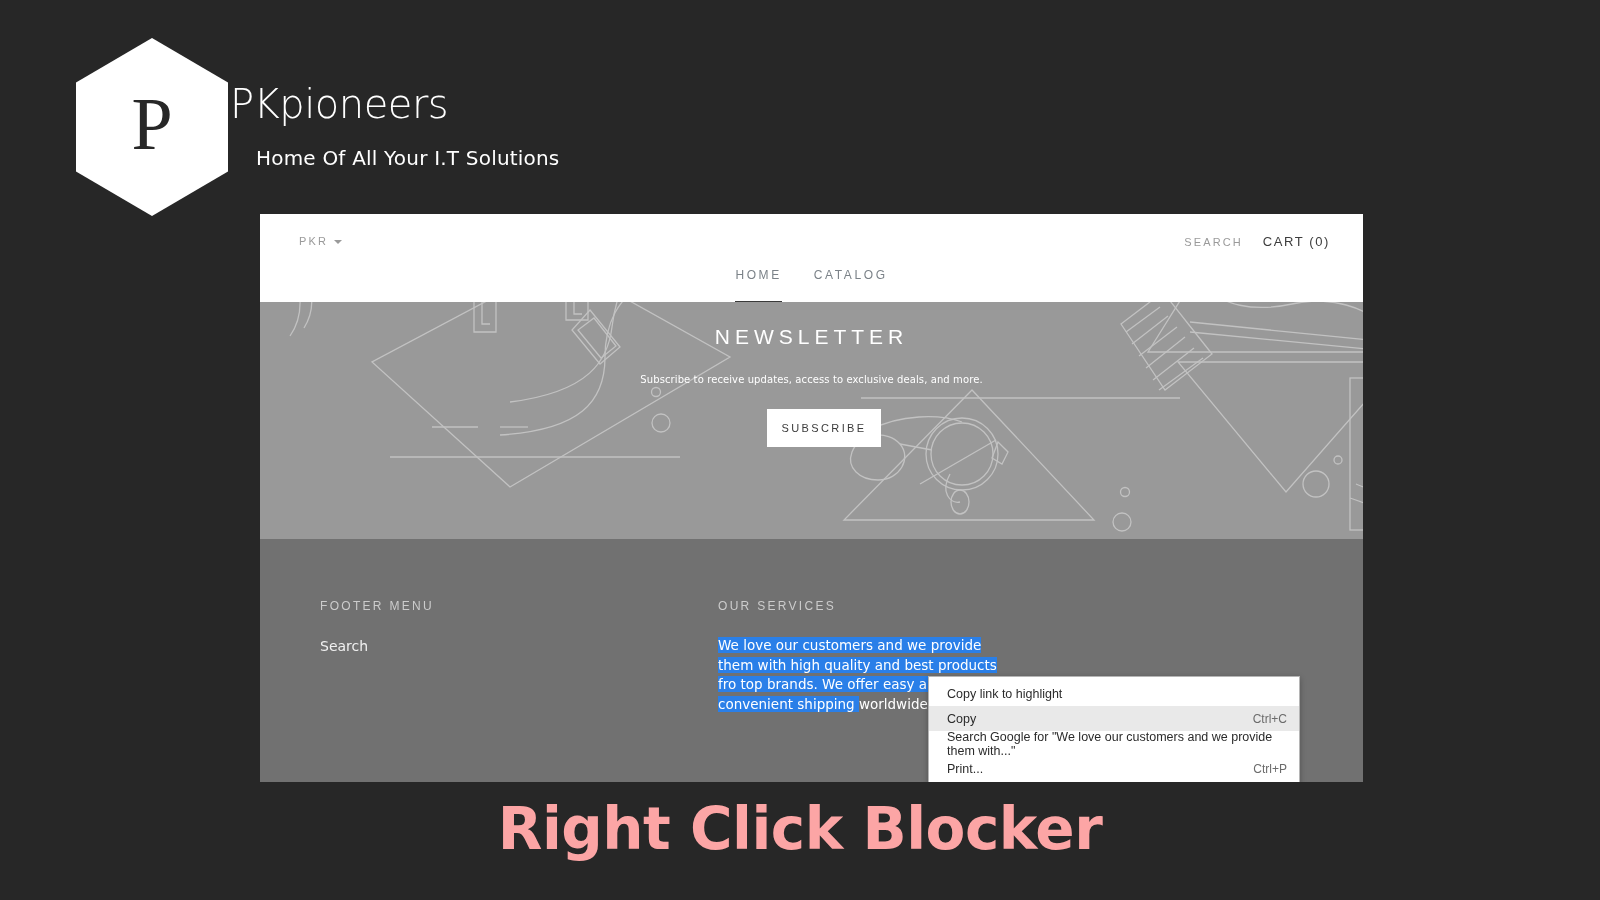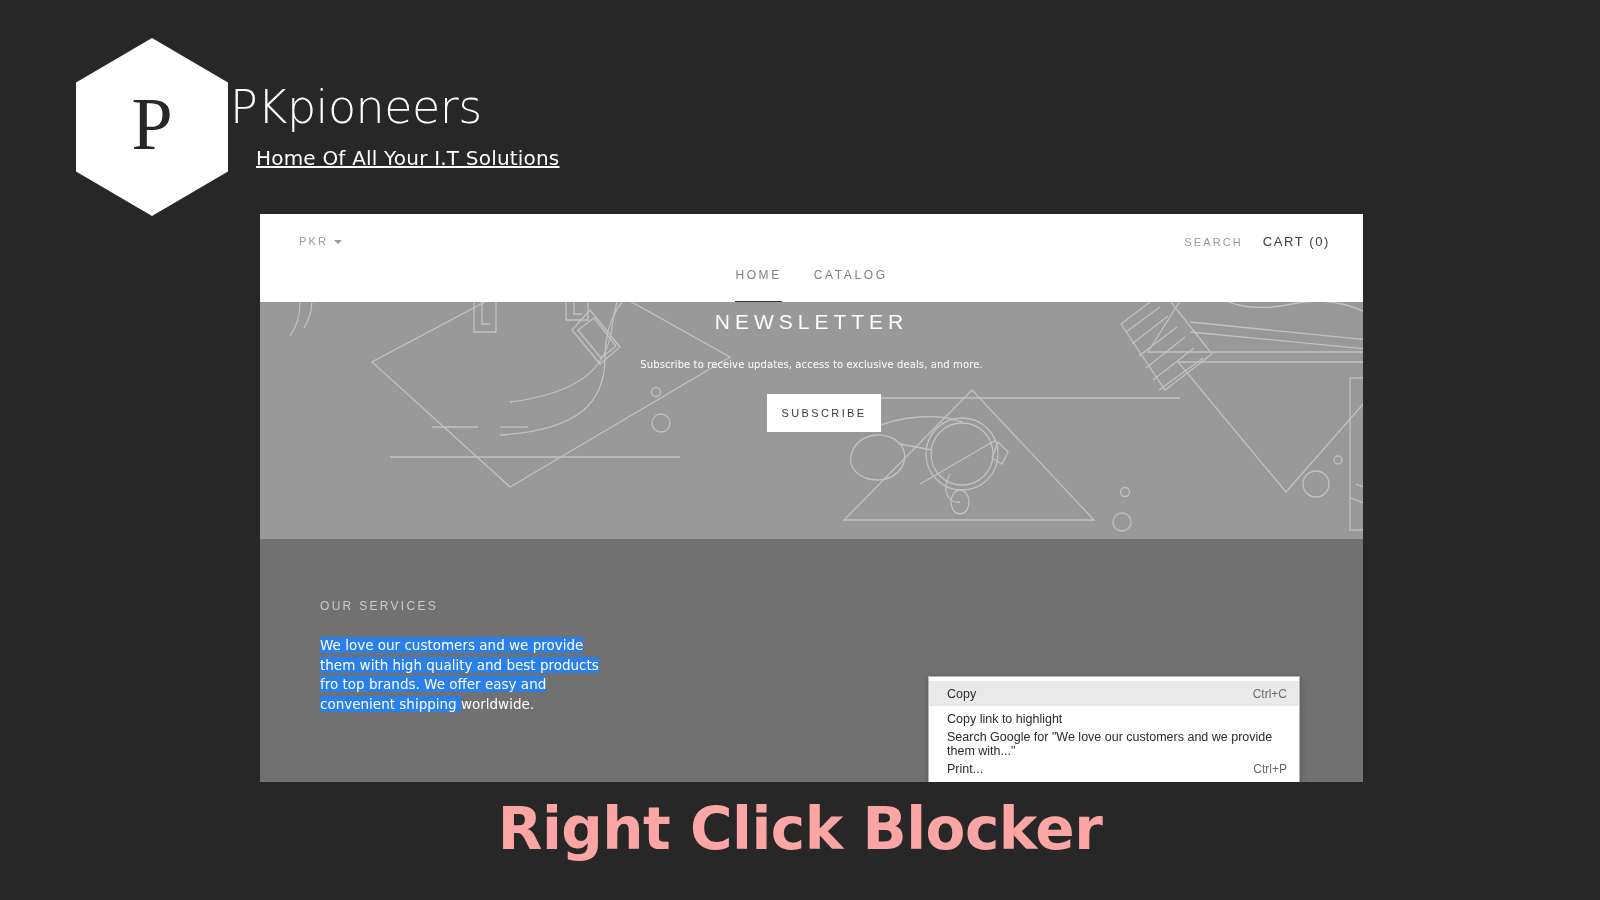"PKpioneers" .brand-name { font-size: 46px -> 40px }
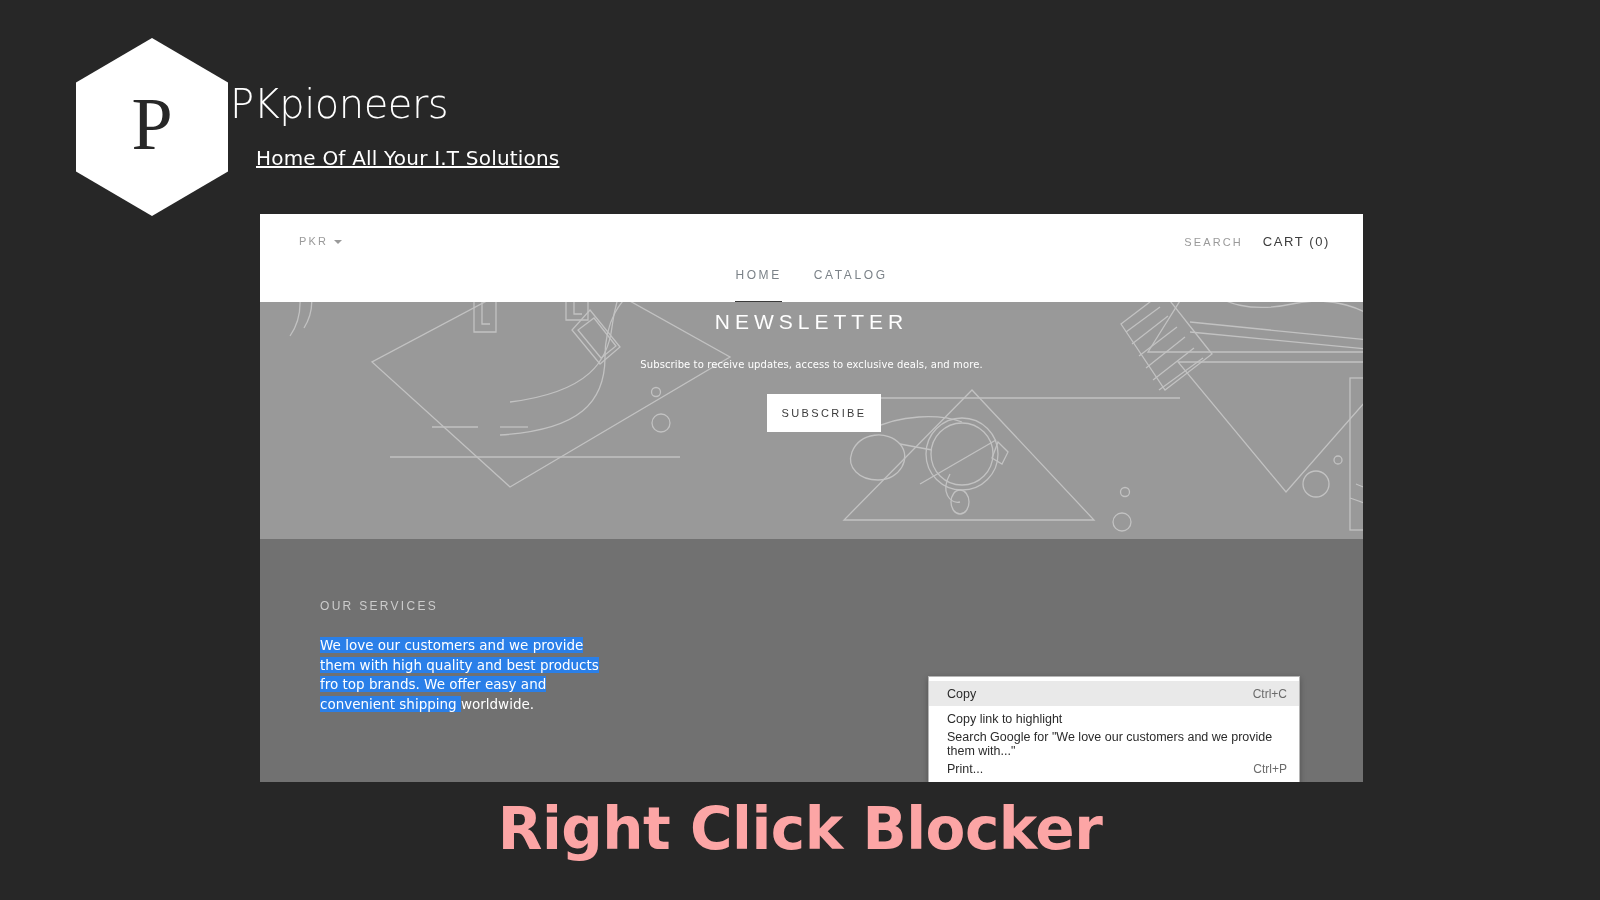"Home Of All Your I.T" .brand-tag { text-decoration: underline -> none }
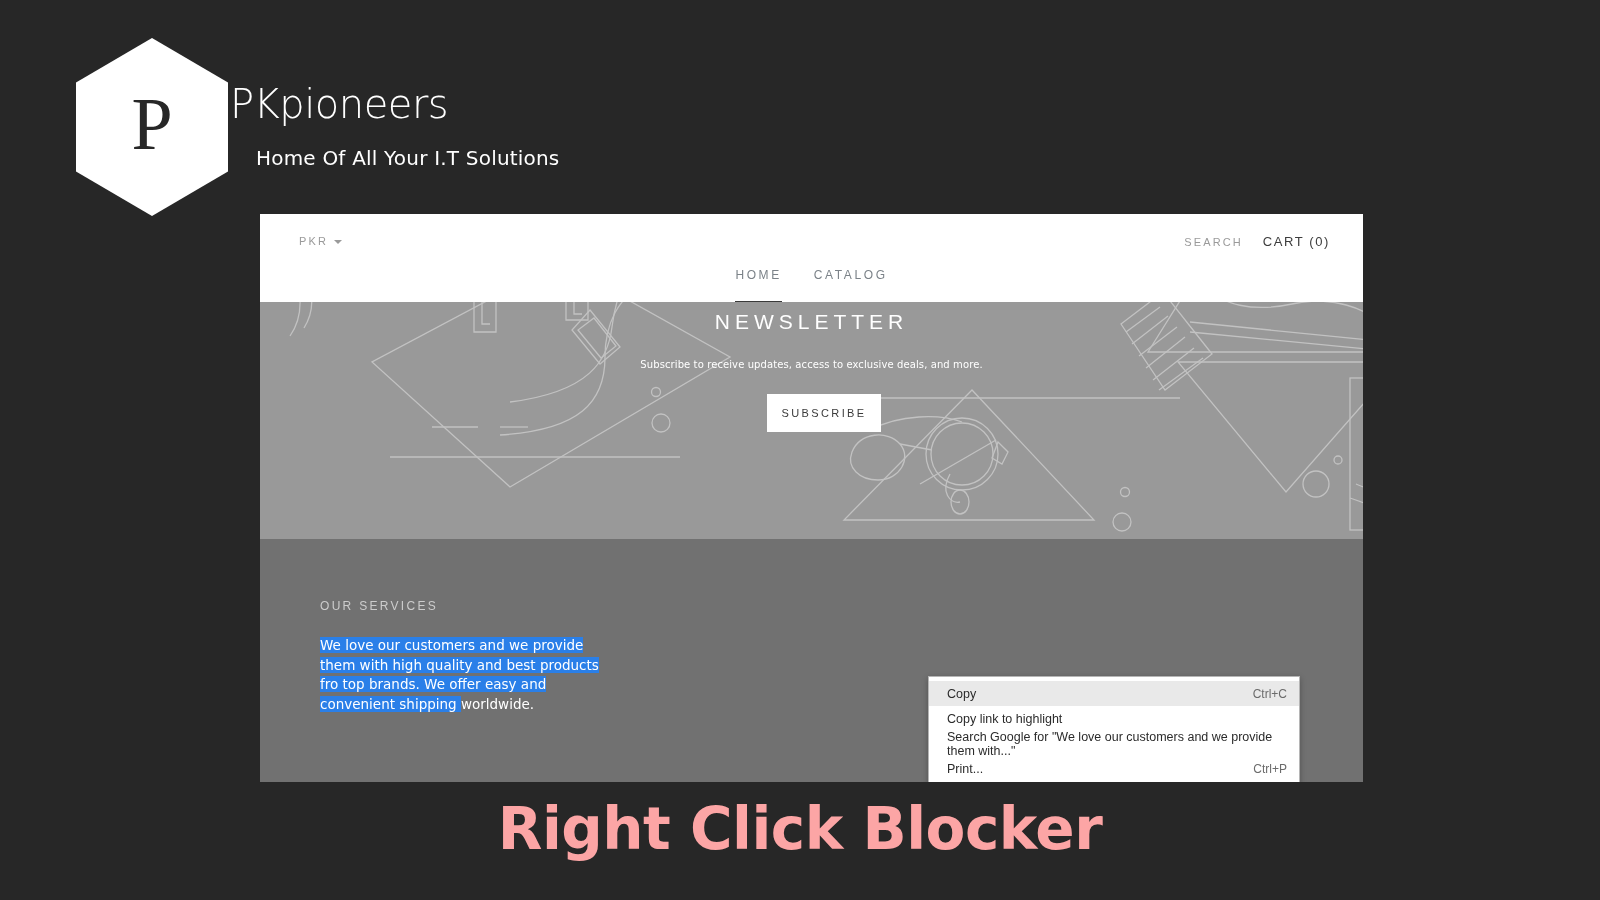"NEWSLETTER" .nl-inner { padding-top: 8px -> 23px }
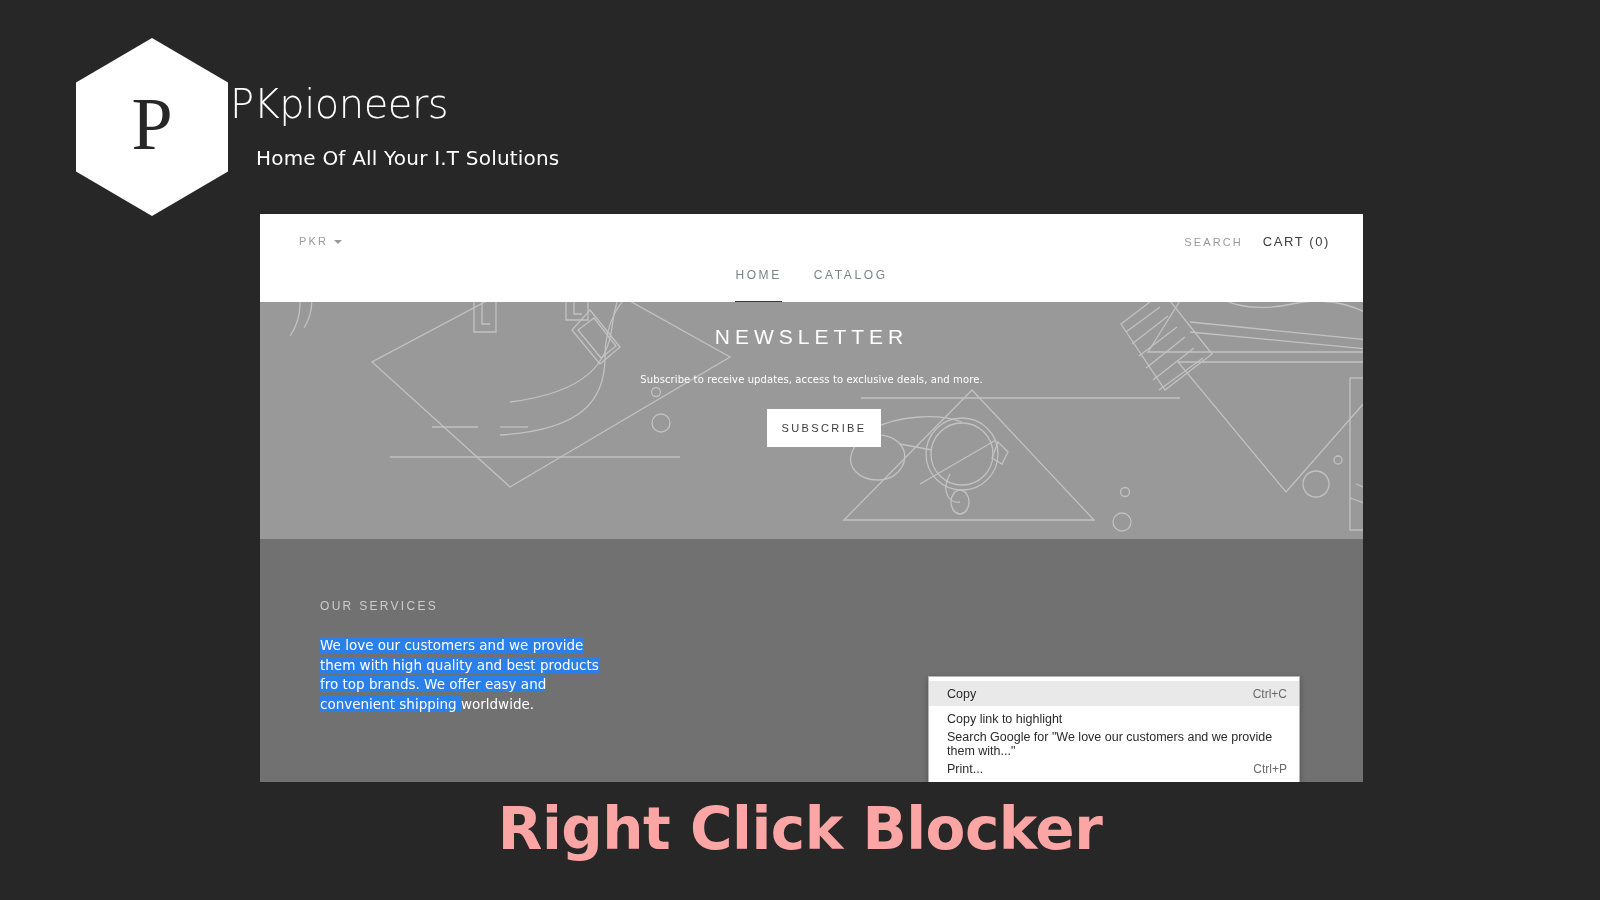"FOOTER MENU" div.fcol { html: none -> <div> <div>FOOTER MENU</div> <div>Search</div> </div> }
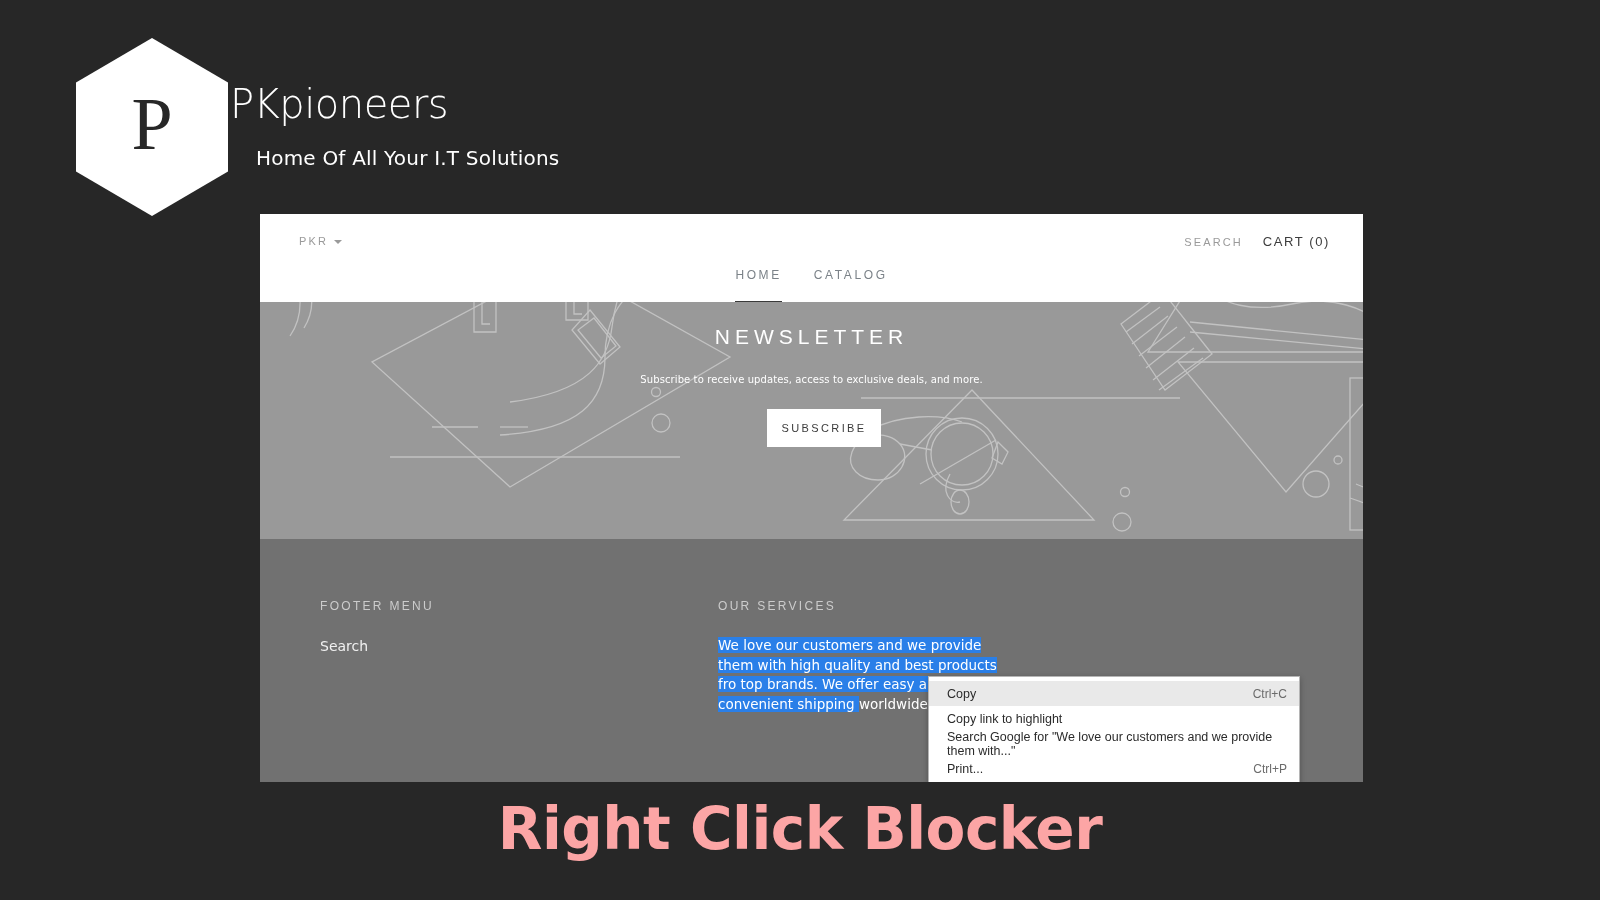"Copy" div.ctx-item { order: before "Copy link to highlight" -> after "Copy link to highlight" }
